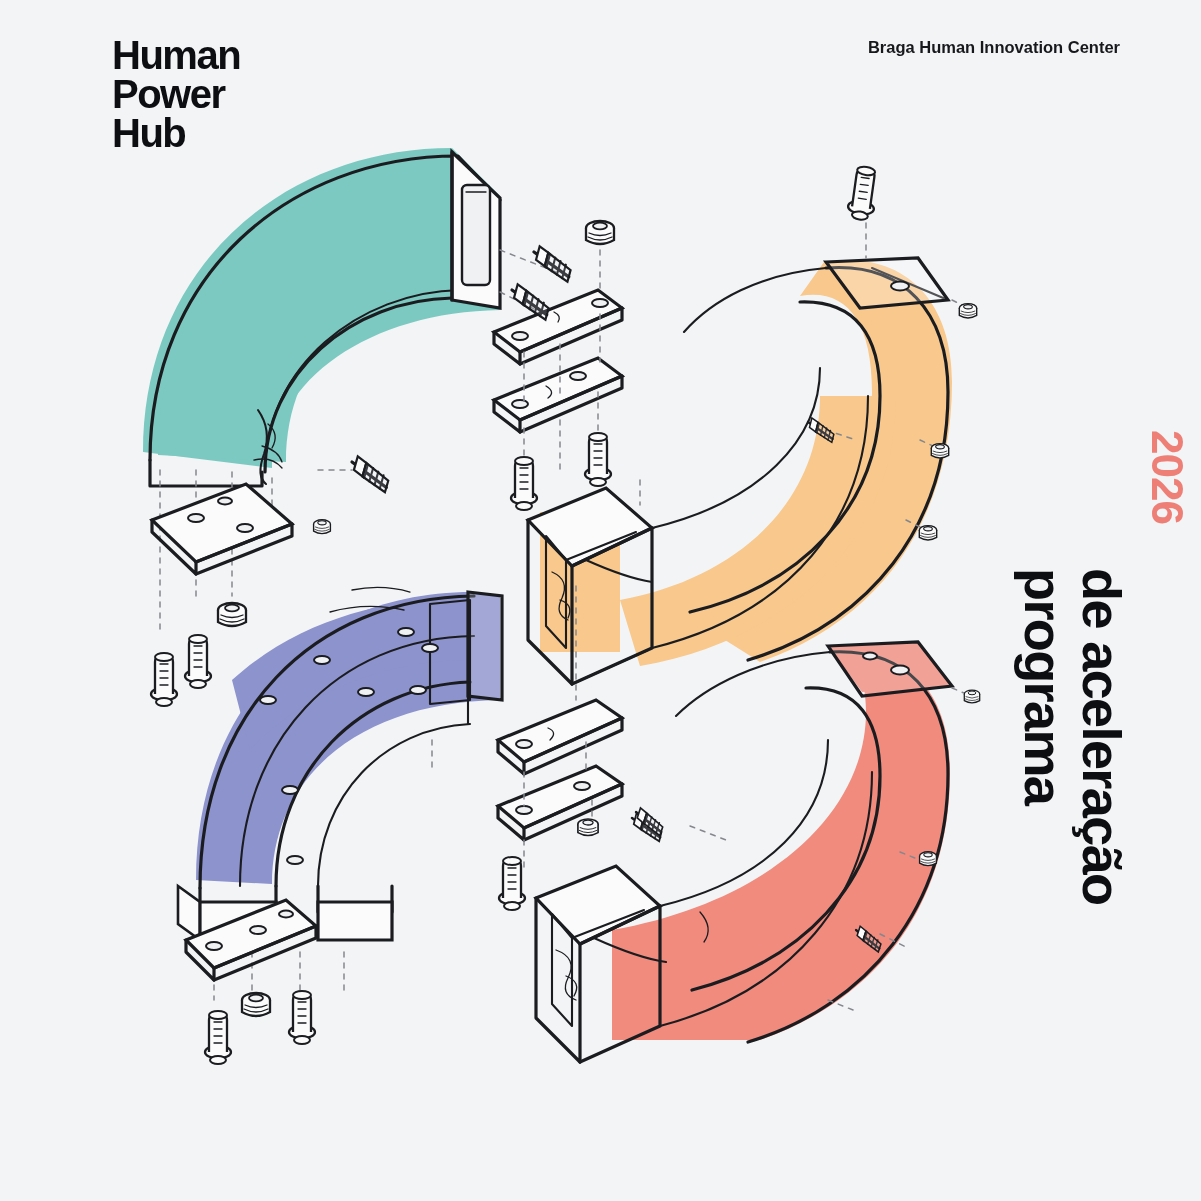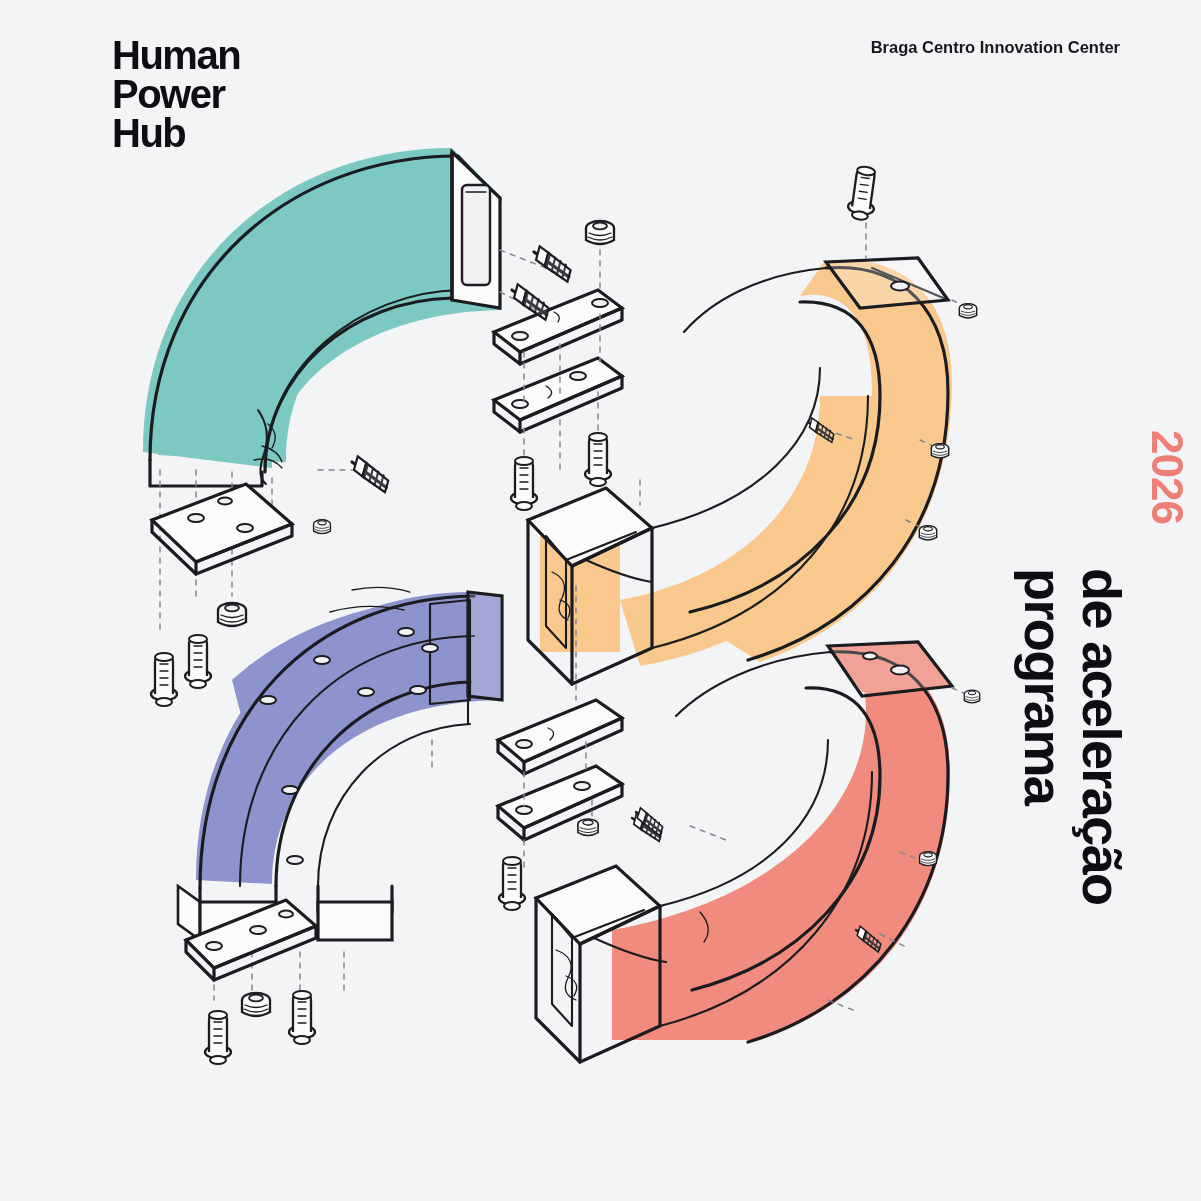"Braga Centro Innovation Center" div.line2 { text: Centro -> Human }
